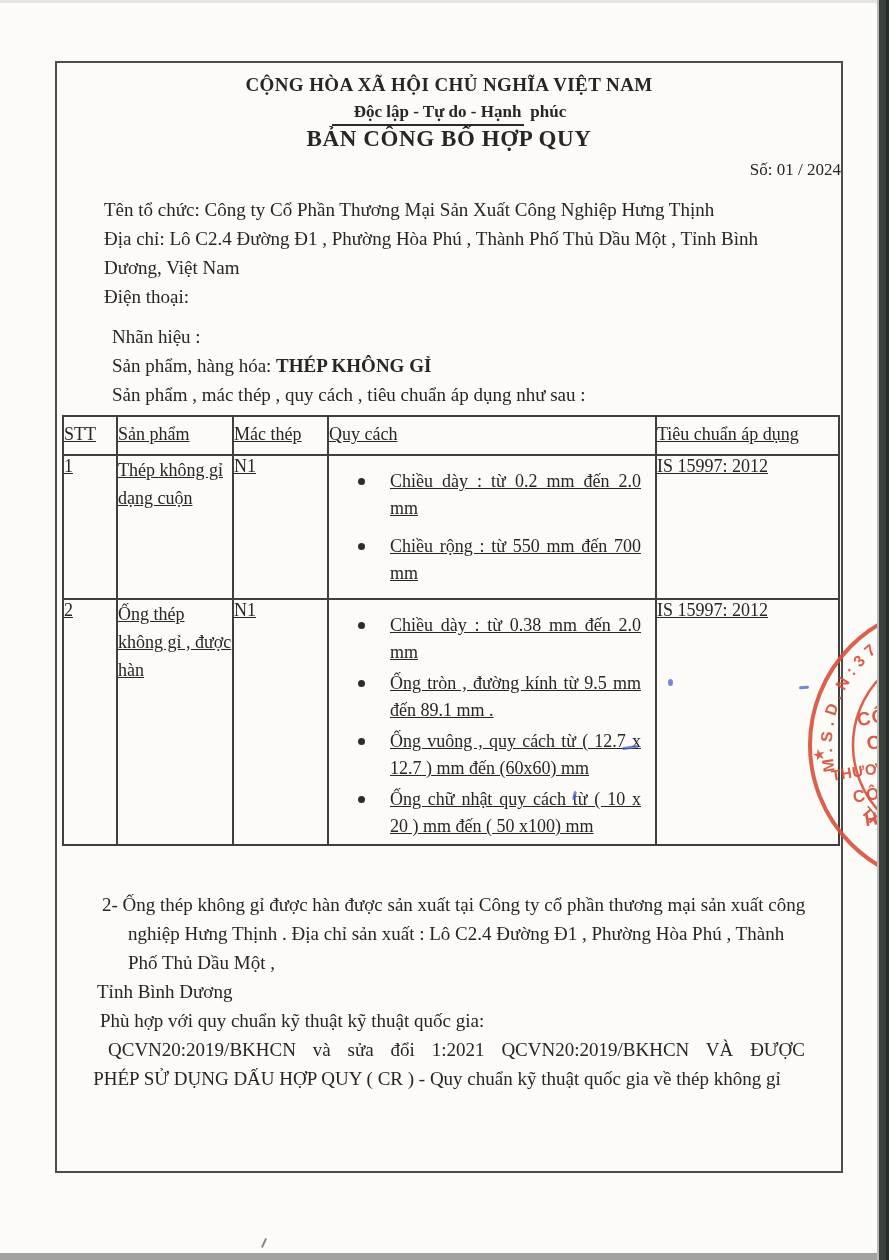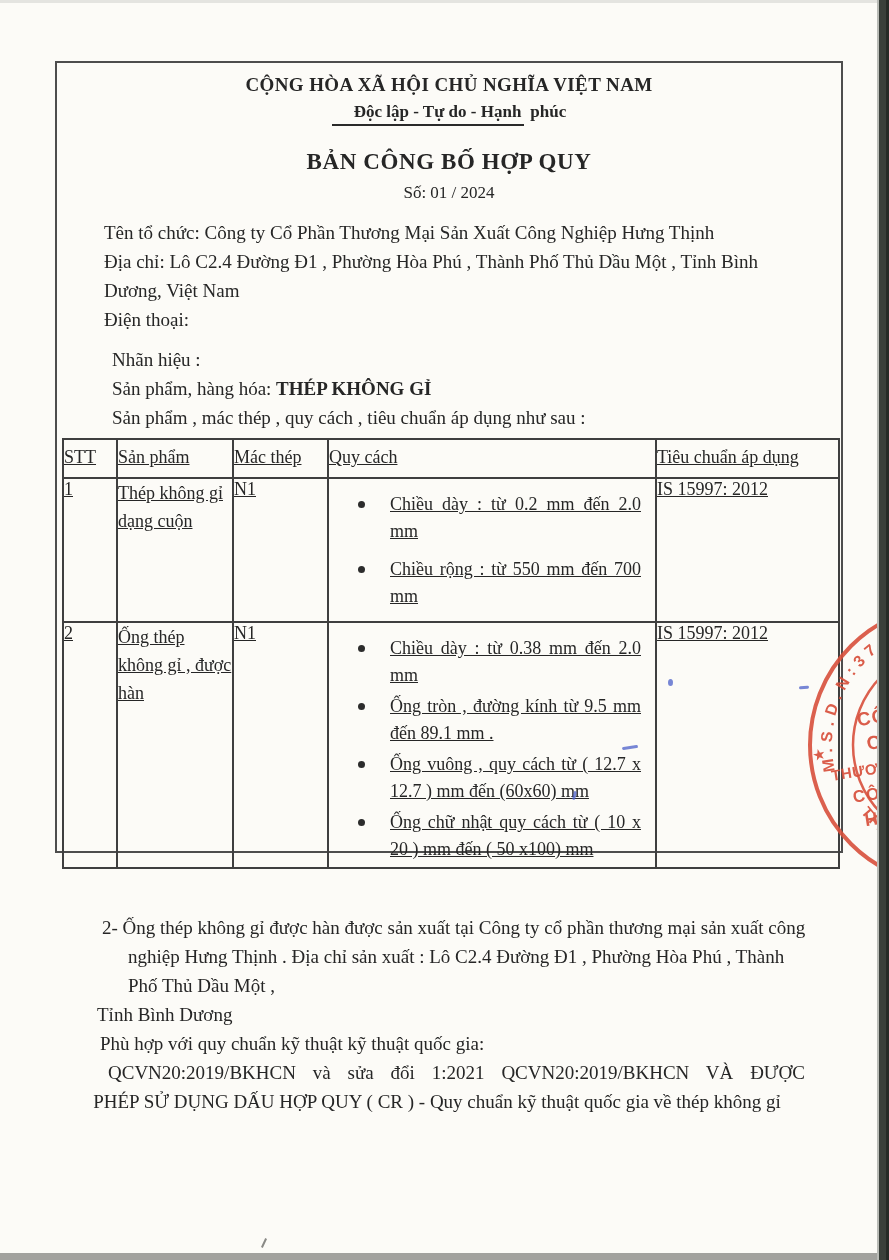"CỘNG HÒA XÃ HỘI CHỦ" .border-box { height: 792px -> 1112px }
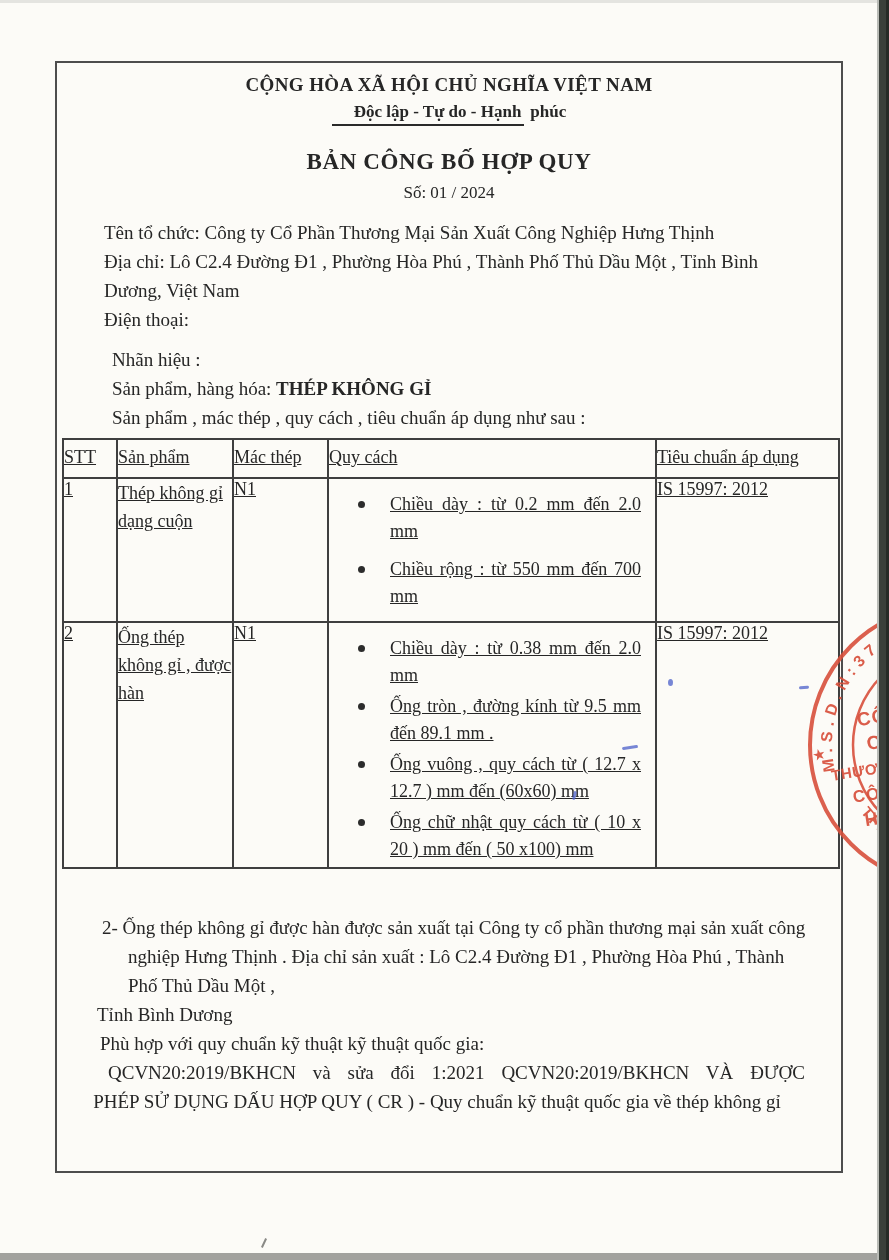"BẢN CÔNG BỐ HỢP QUY" .doc-title { margin-top: 23px -> none }
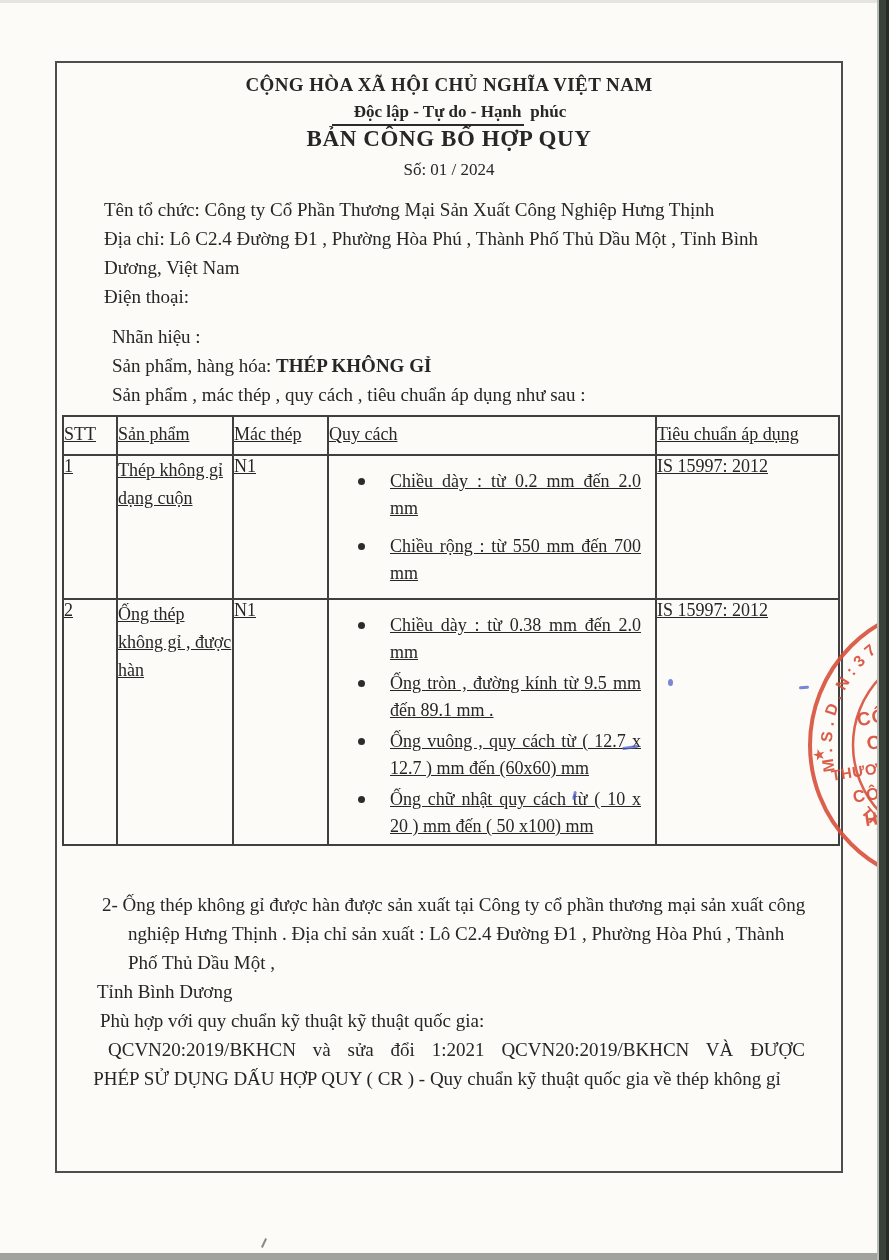"Số: 01 / 2024" .doc-number { text-align: center -> right }
